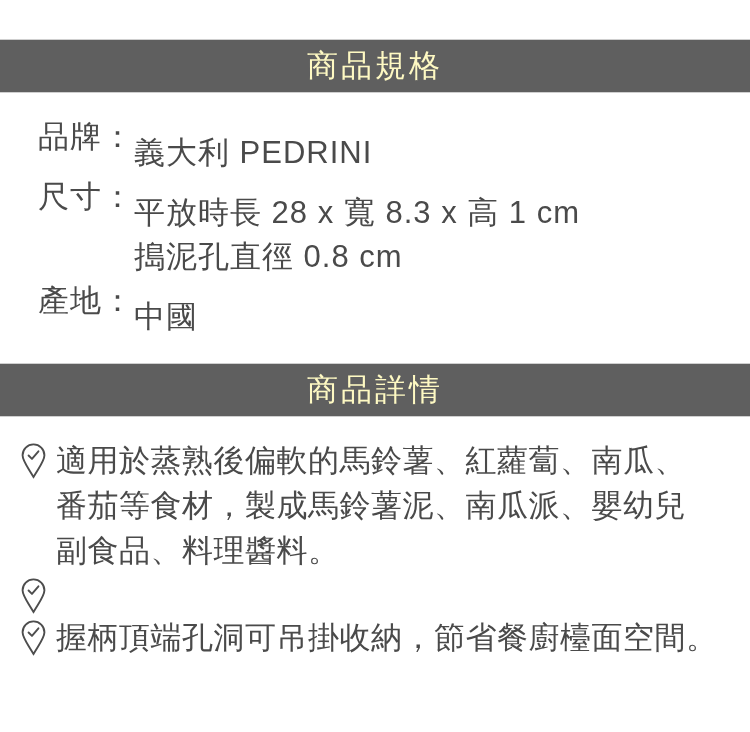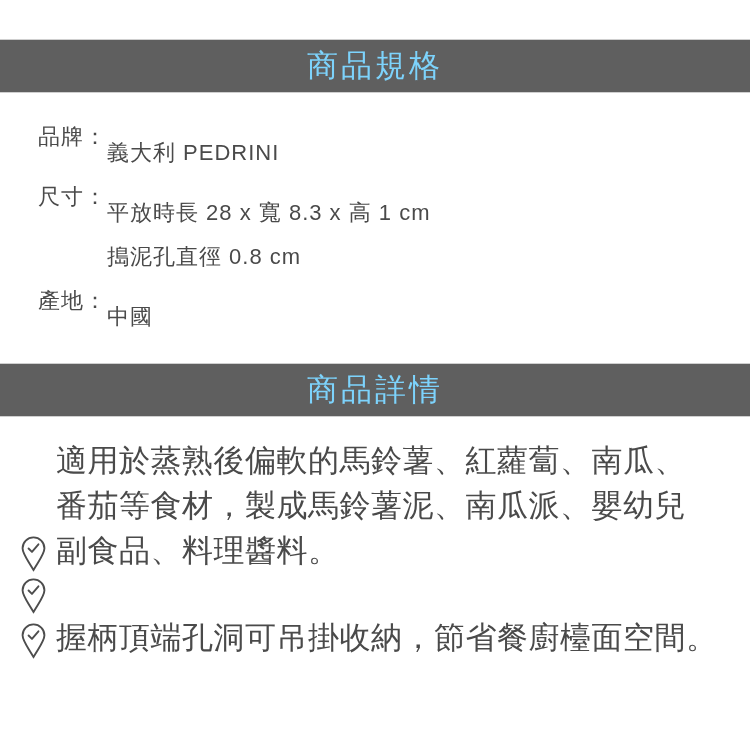"商品規格" .section-bar .bar-title { color: #7dd3fc -> #fef9c3 }
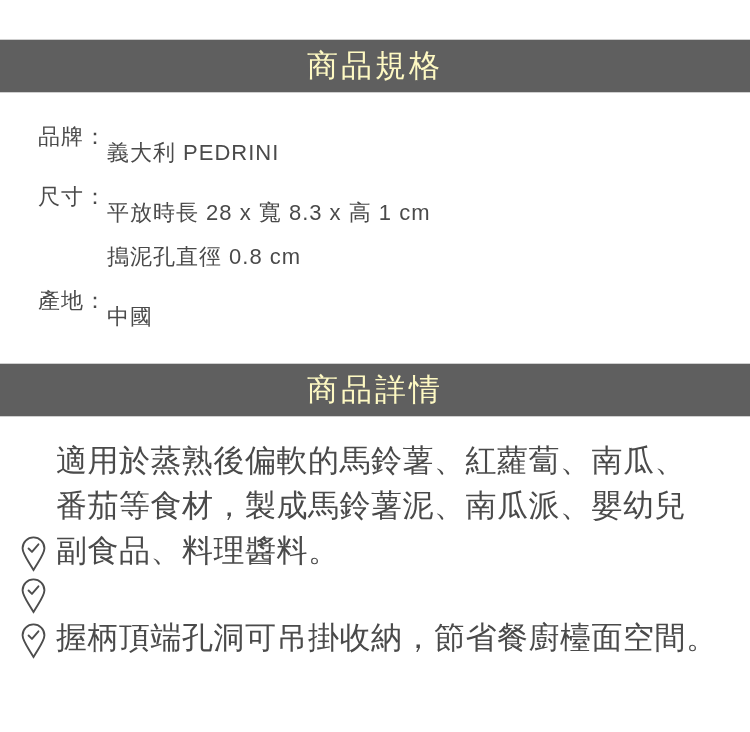"品牌：" .spec { font-size: 22px -> 31px }
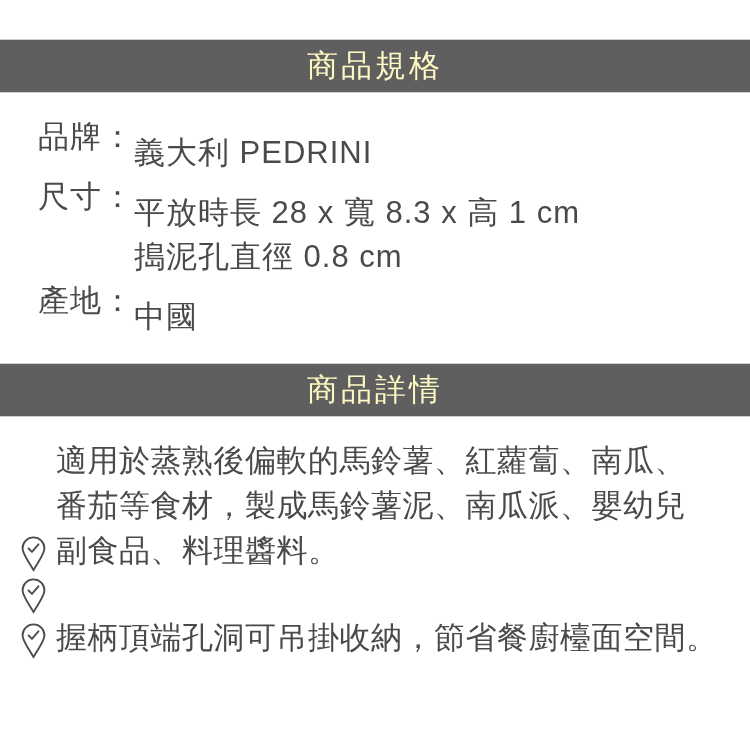"適用於蒸熟後偏軟的馬鈴薯、紅蘿蔔、南瓜、" .bullet { align-items: flex-end -> flex-start }
